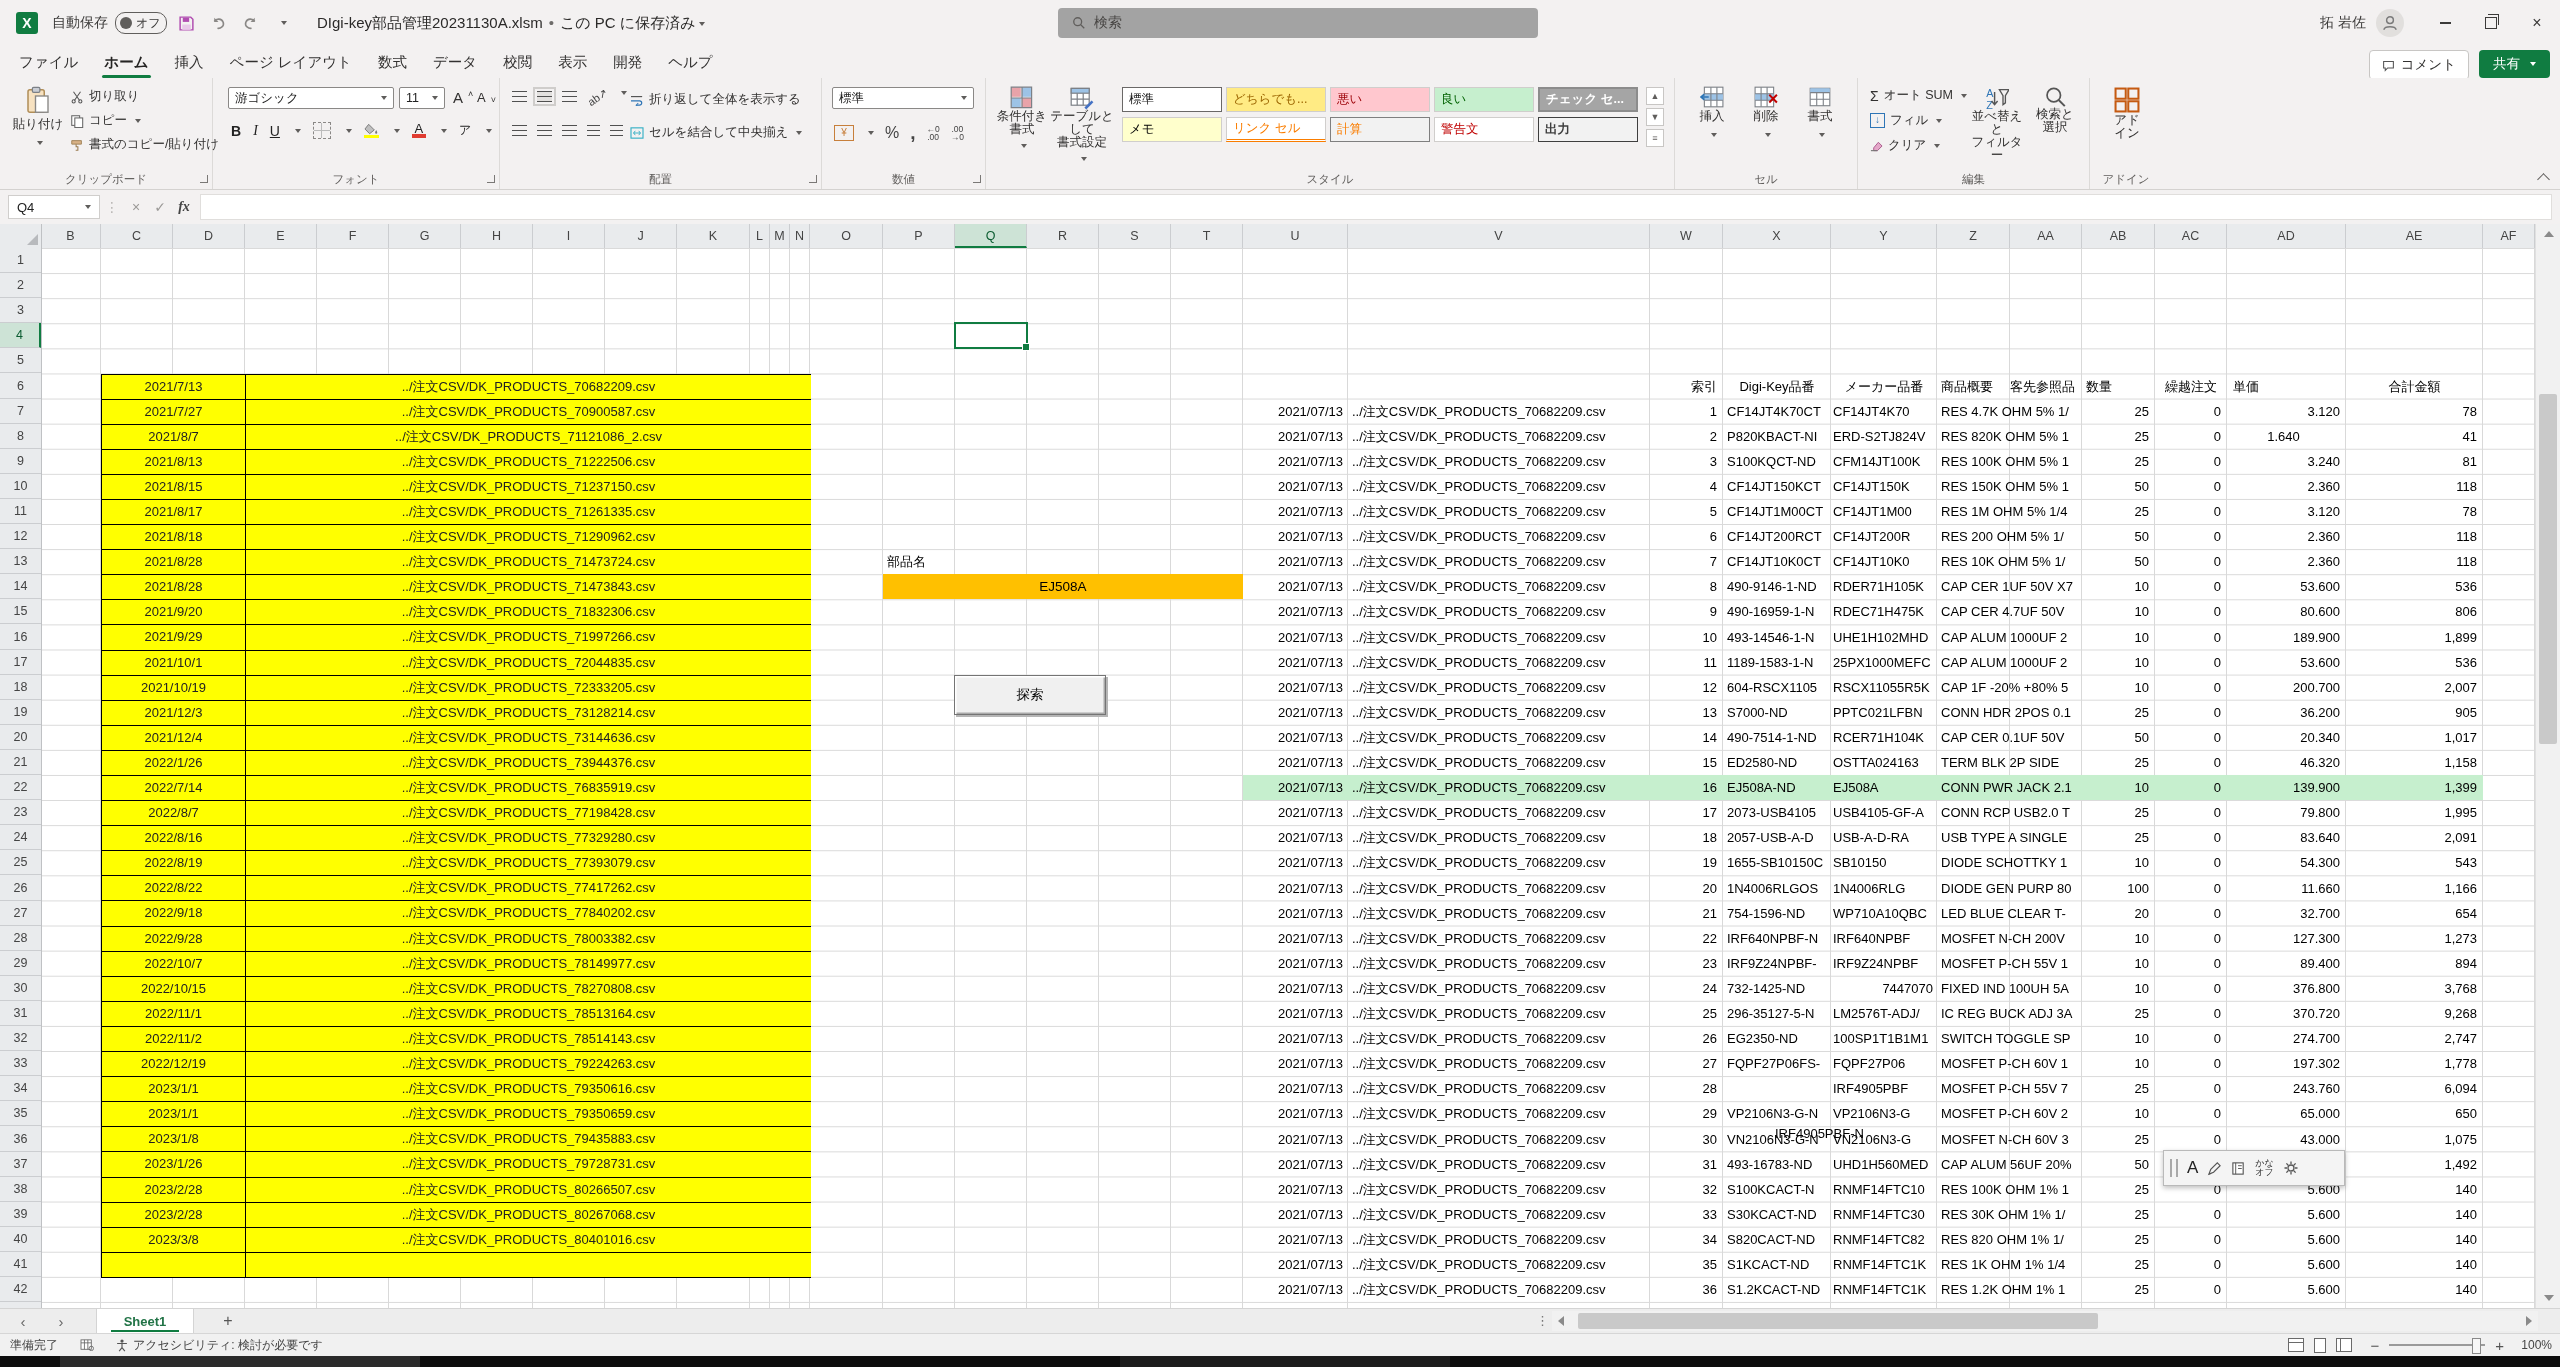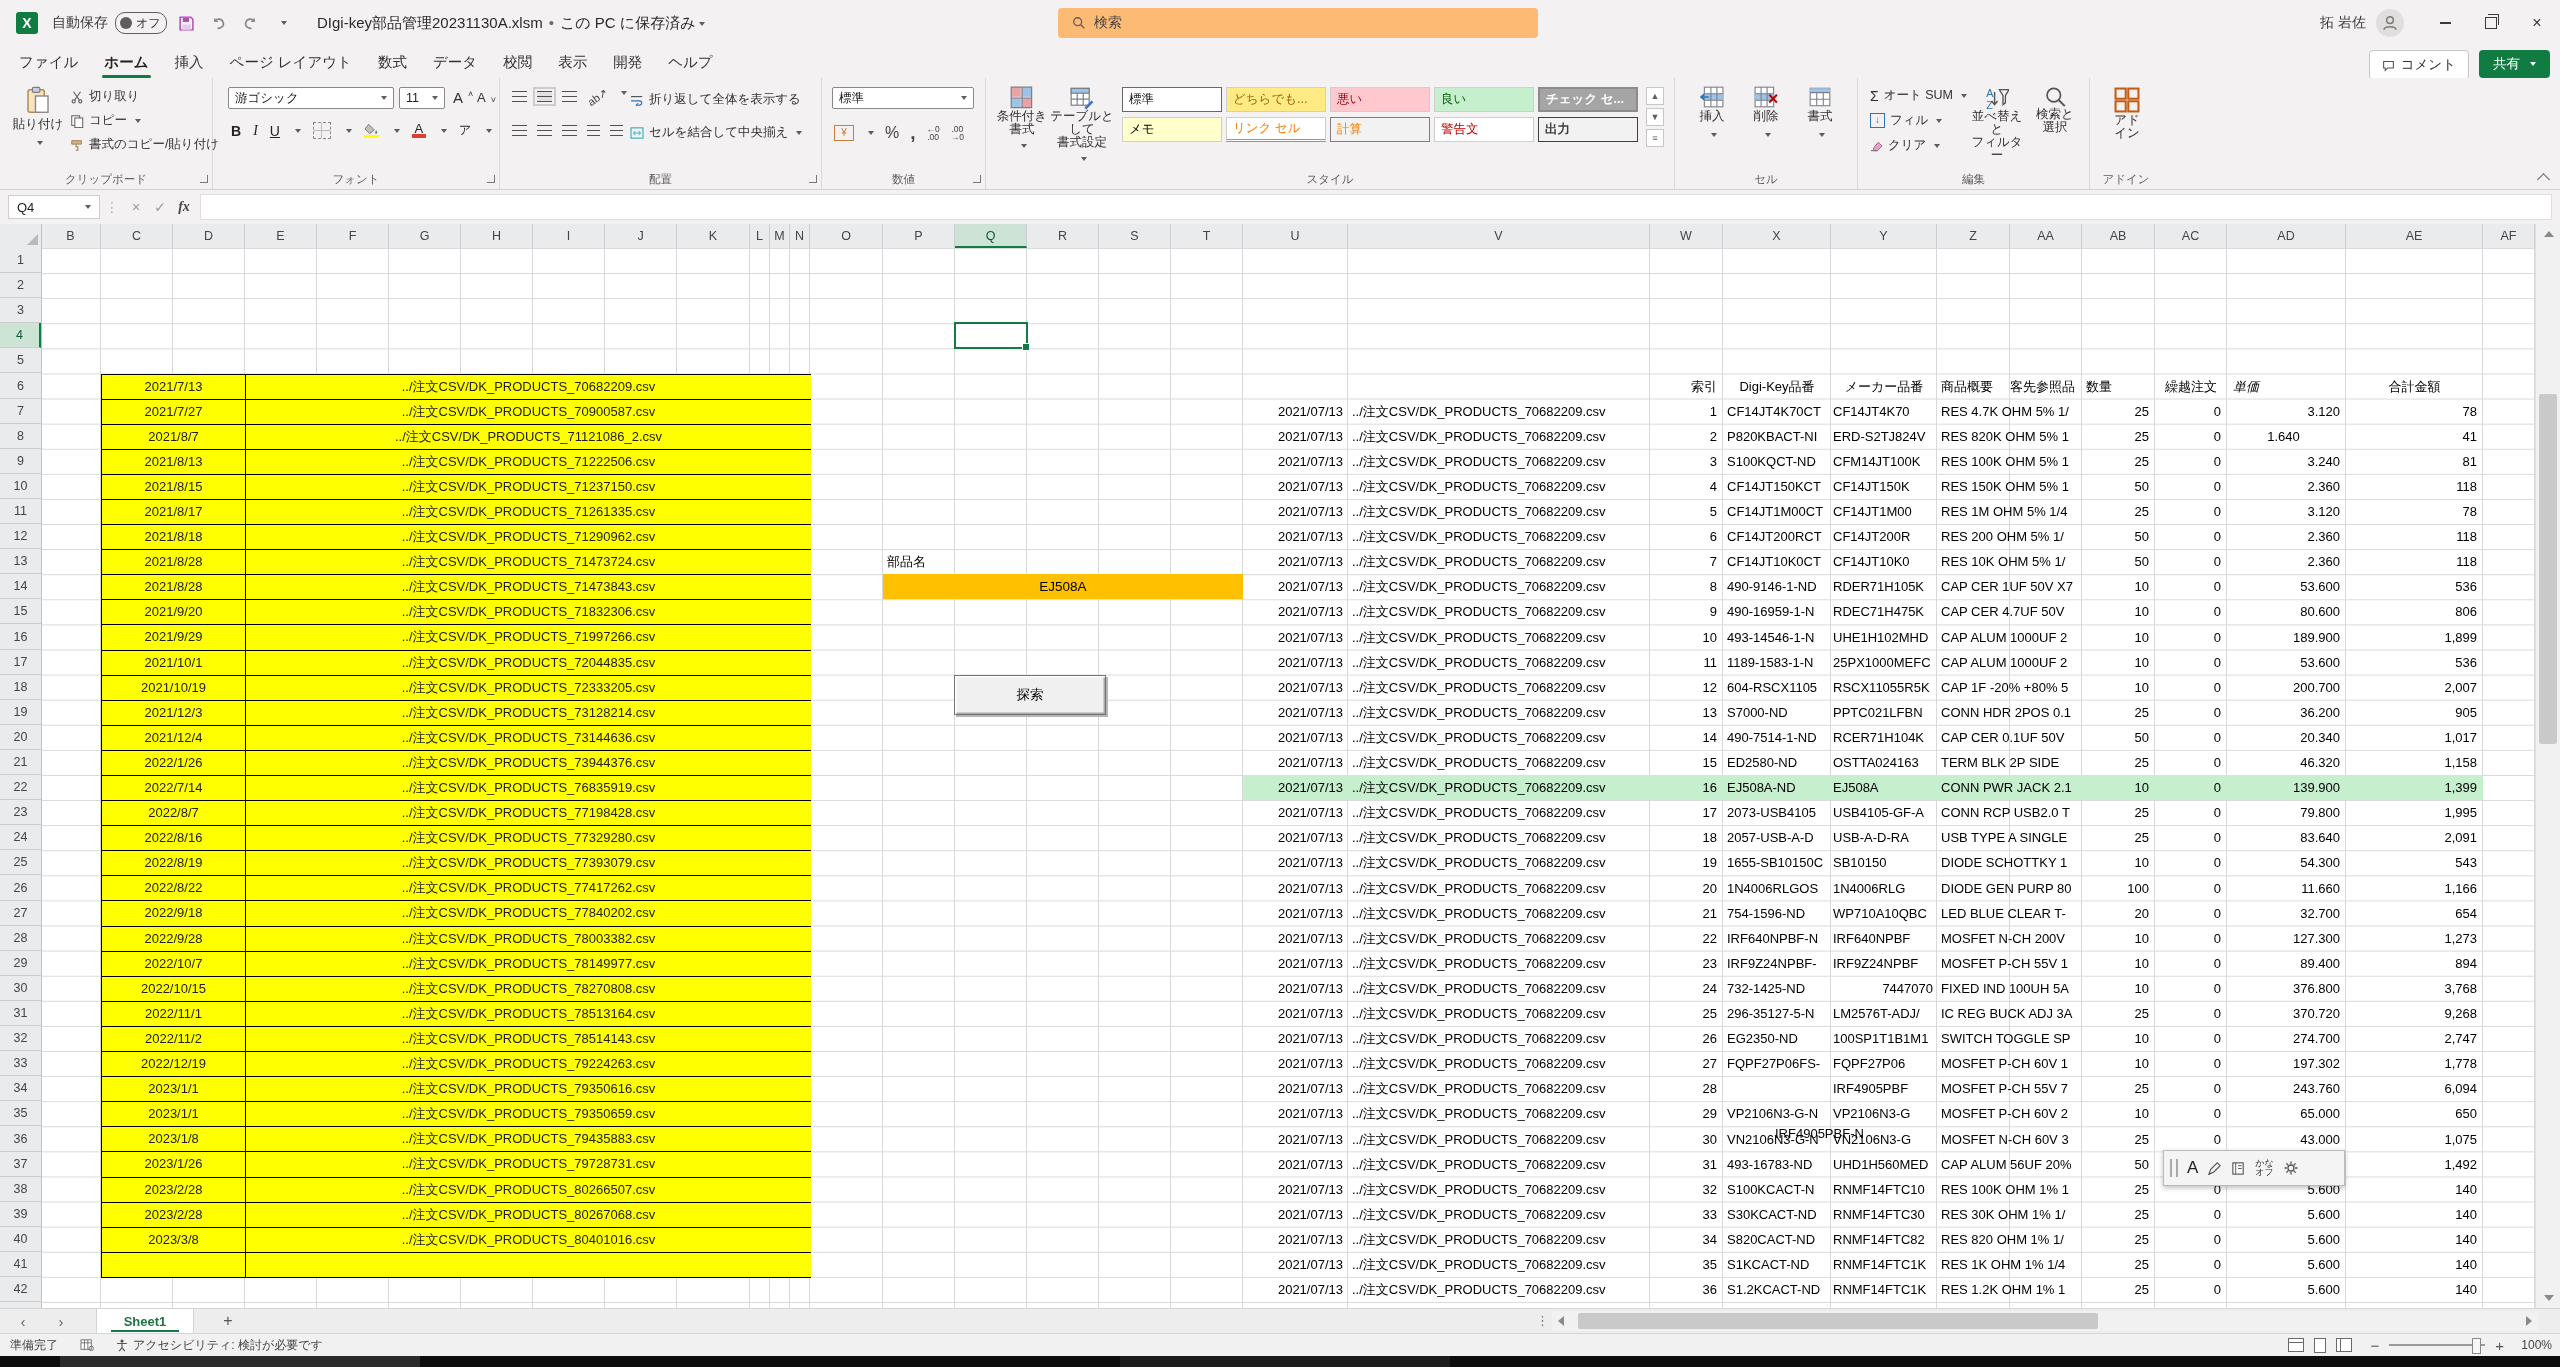"検索" #search-pill { background: #fdba74 -> #a3a3a3 }
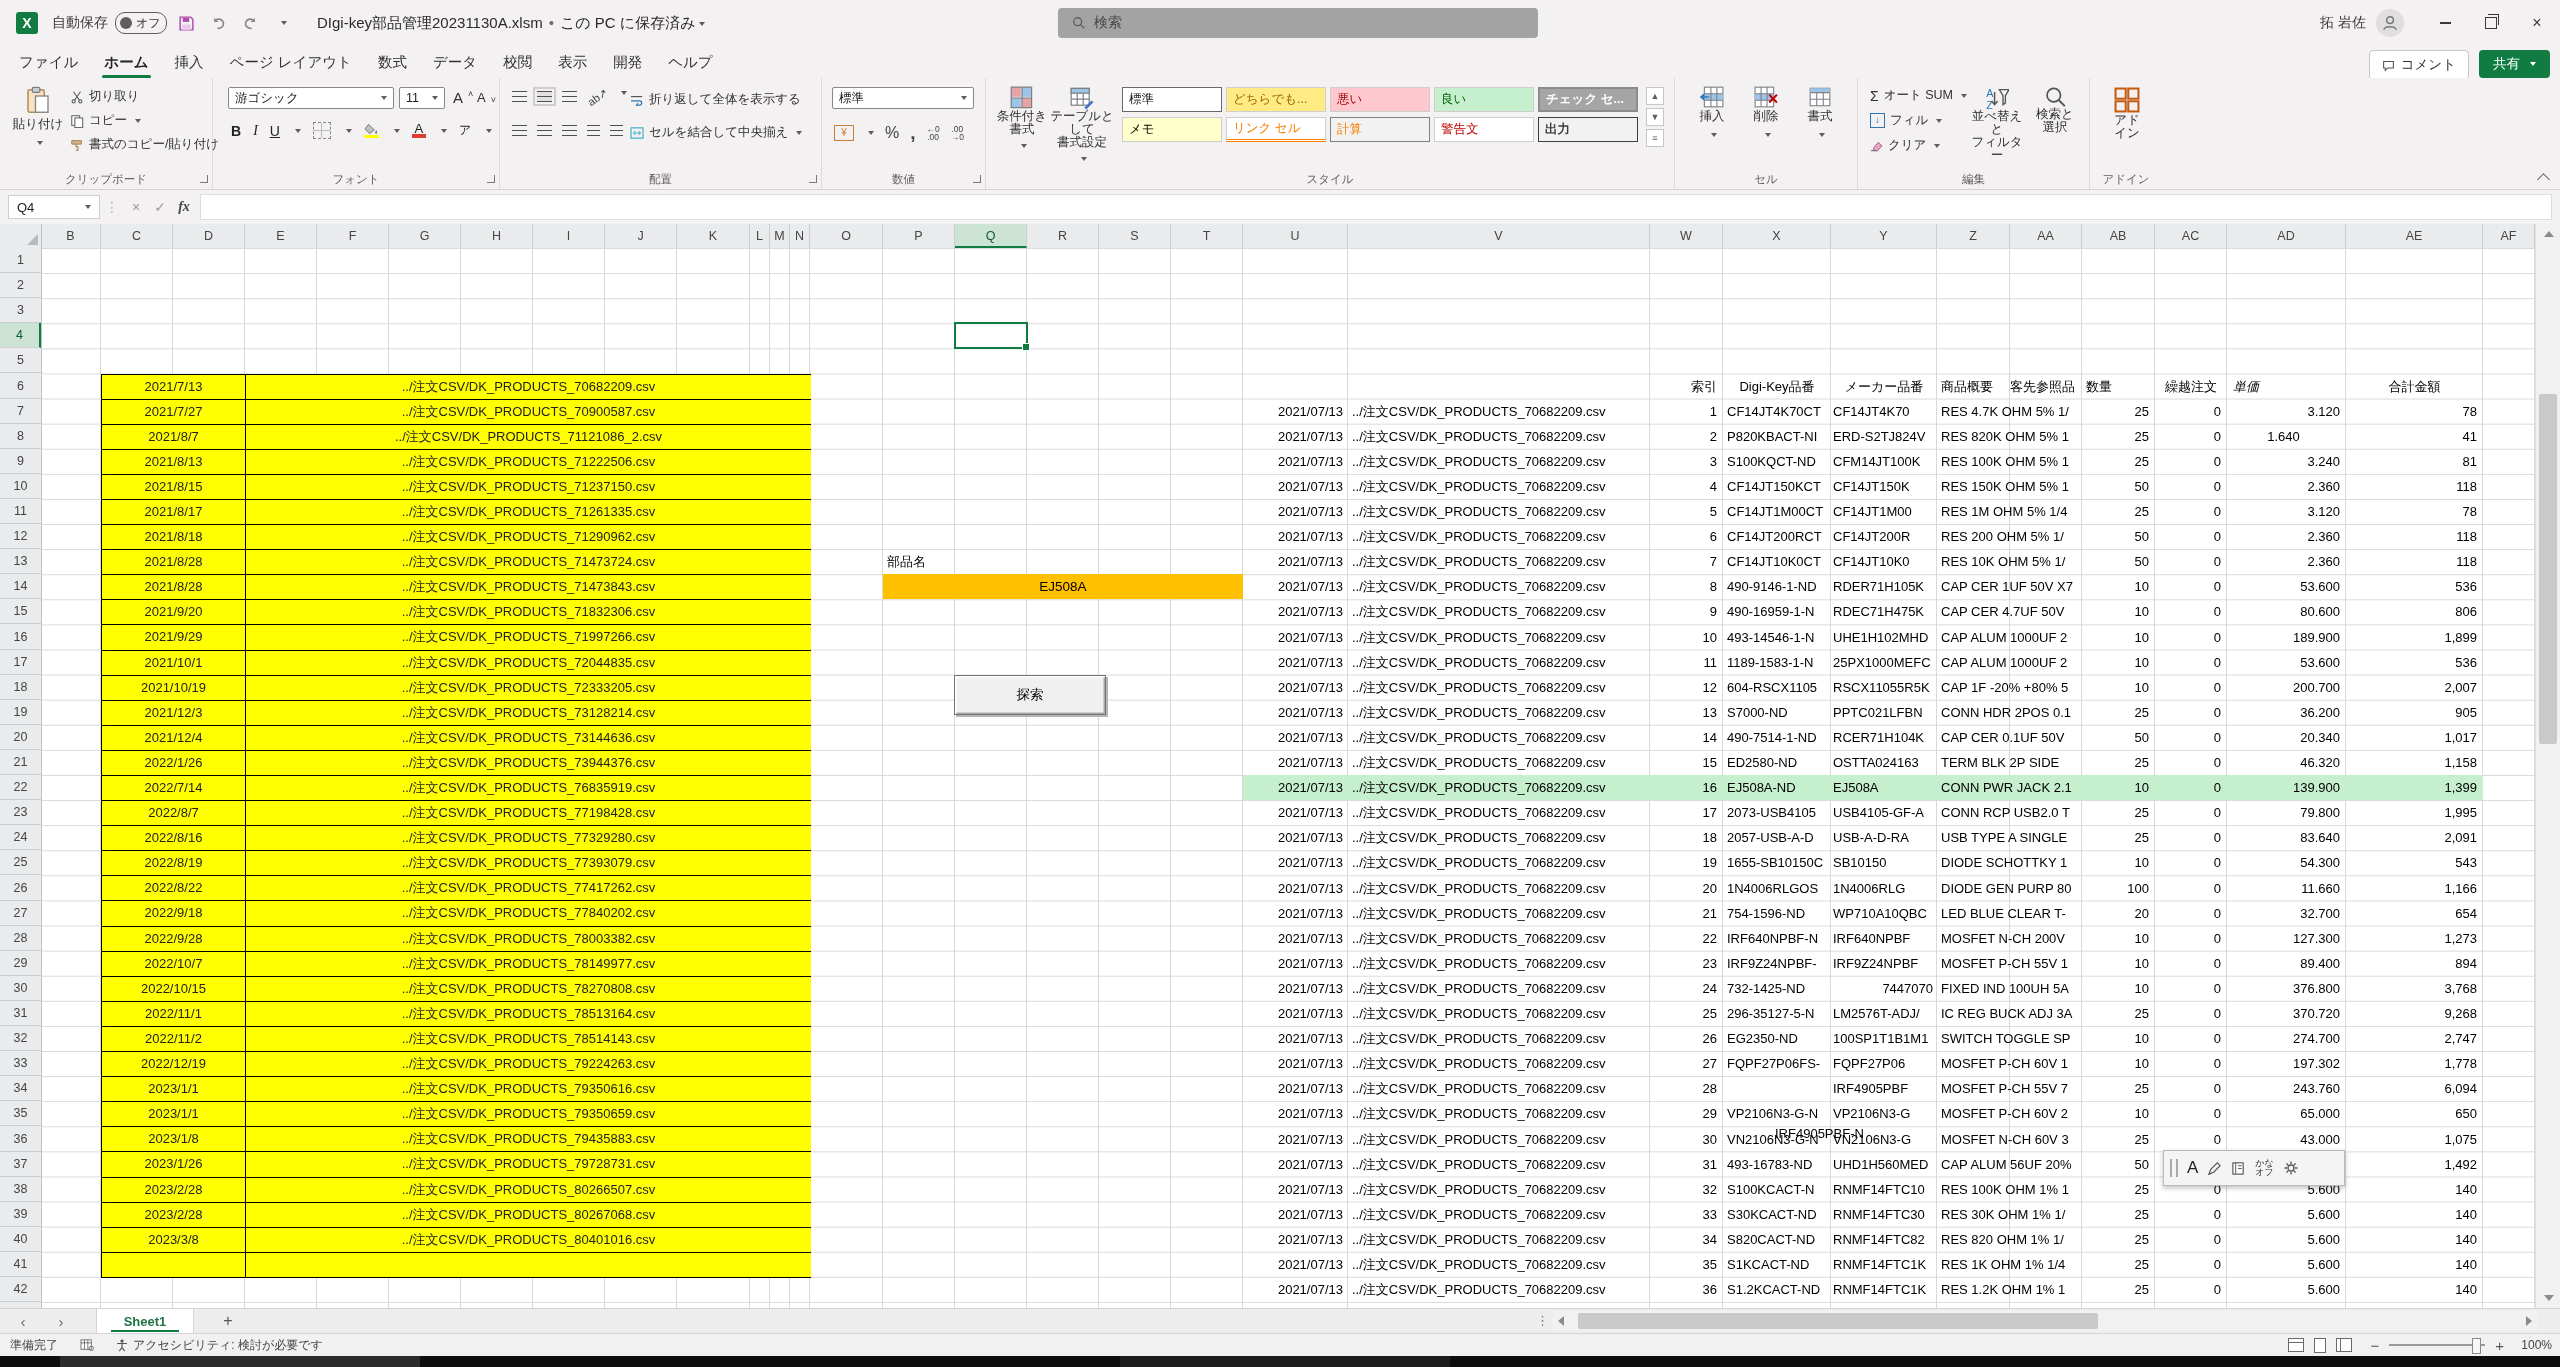"単価" div.cell { font-style: italic -> none }
